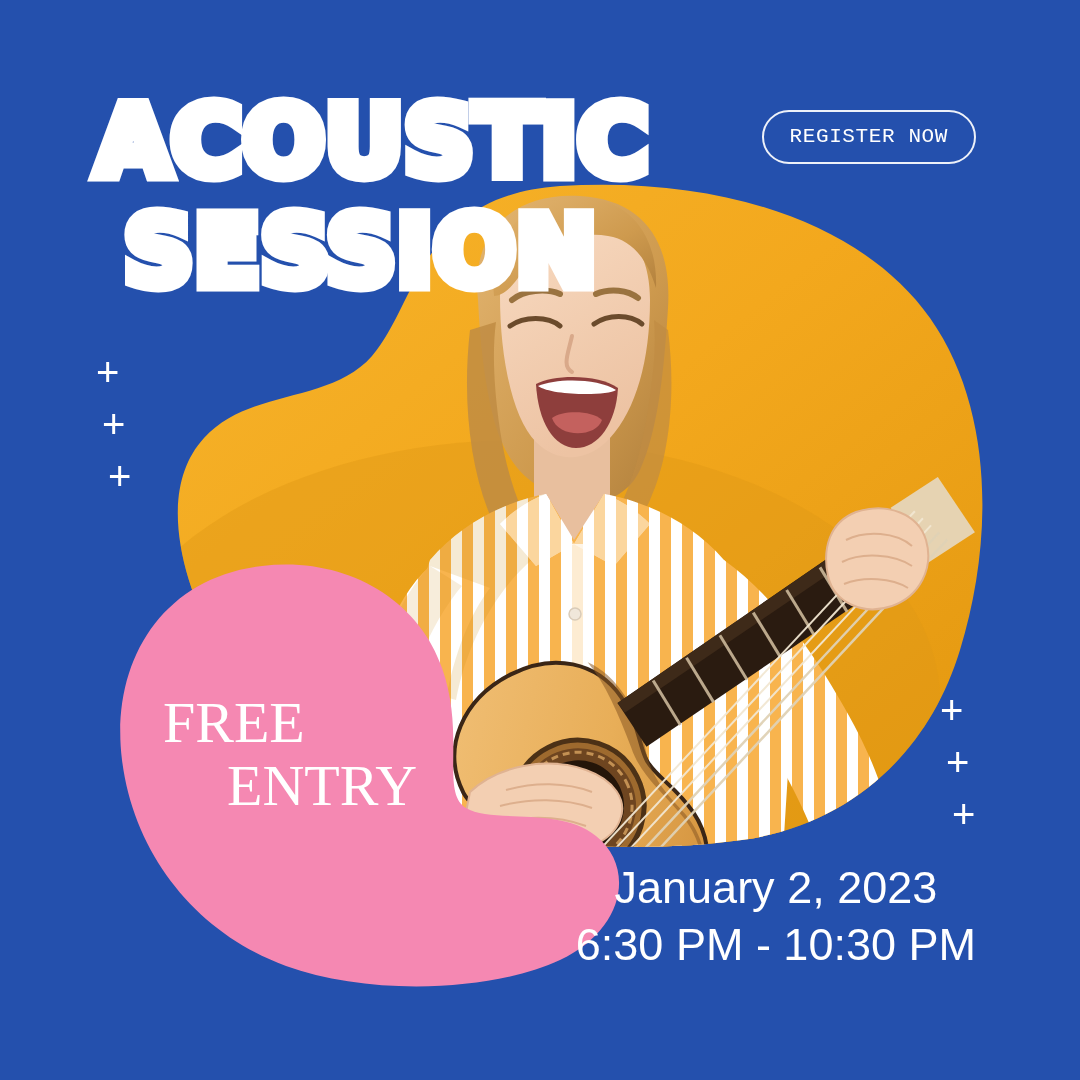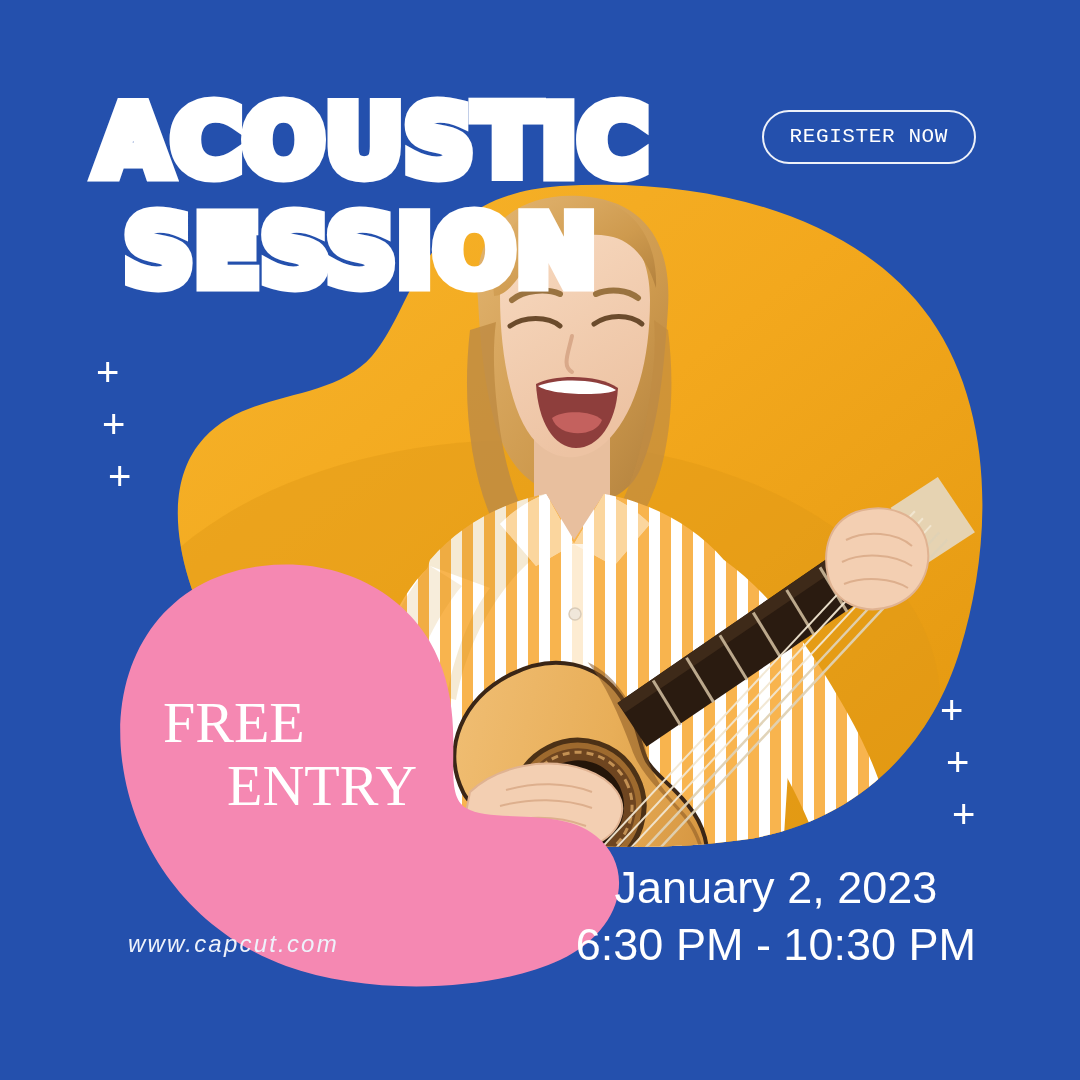"www.capcut.com" div { html: <div>www.capcut.com</div> -> none }
